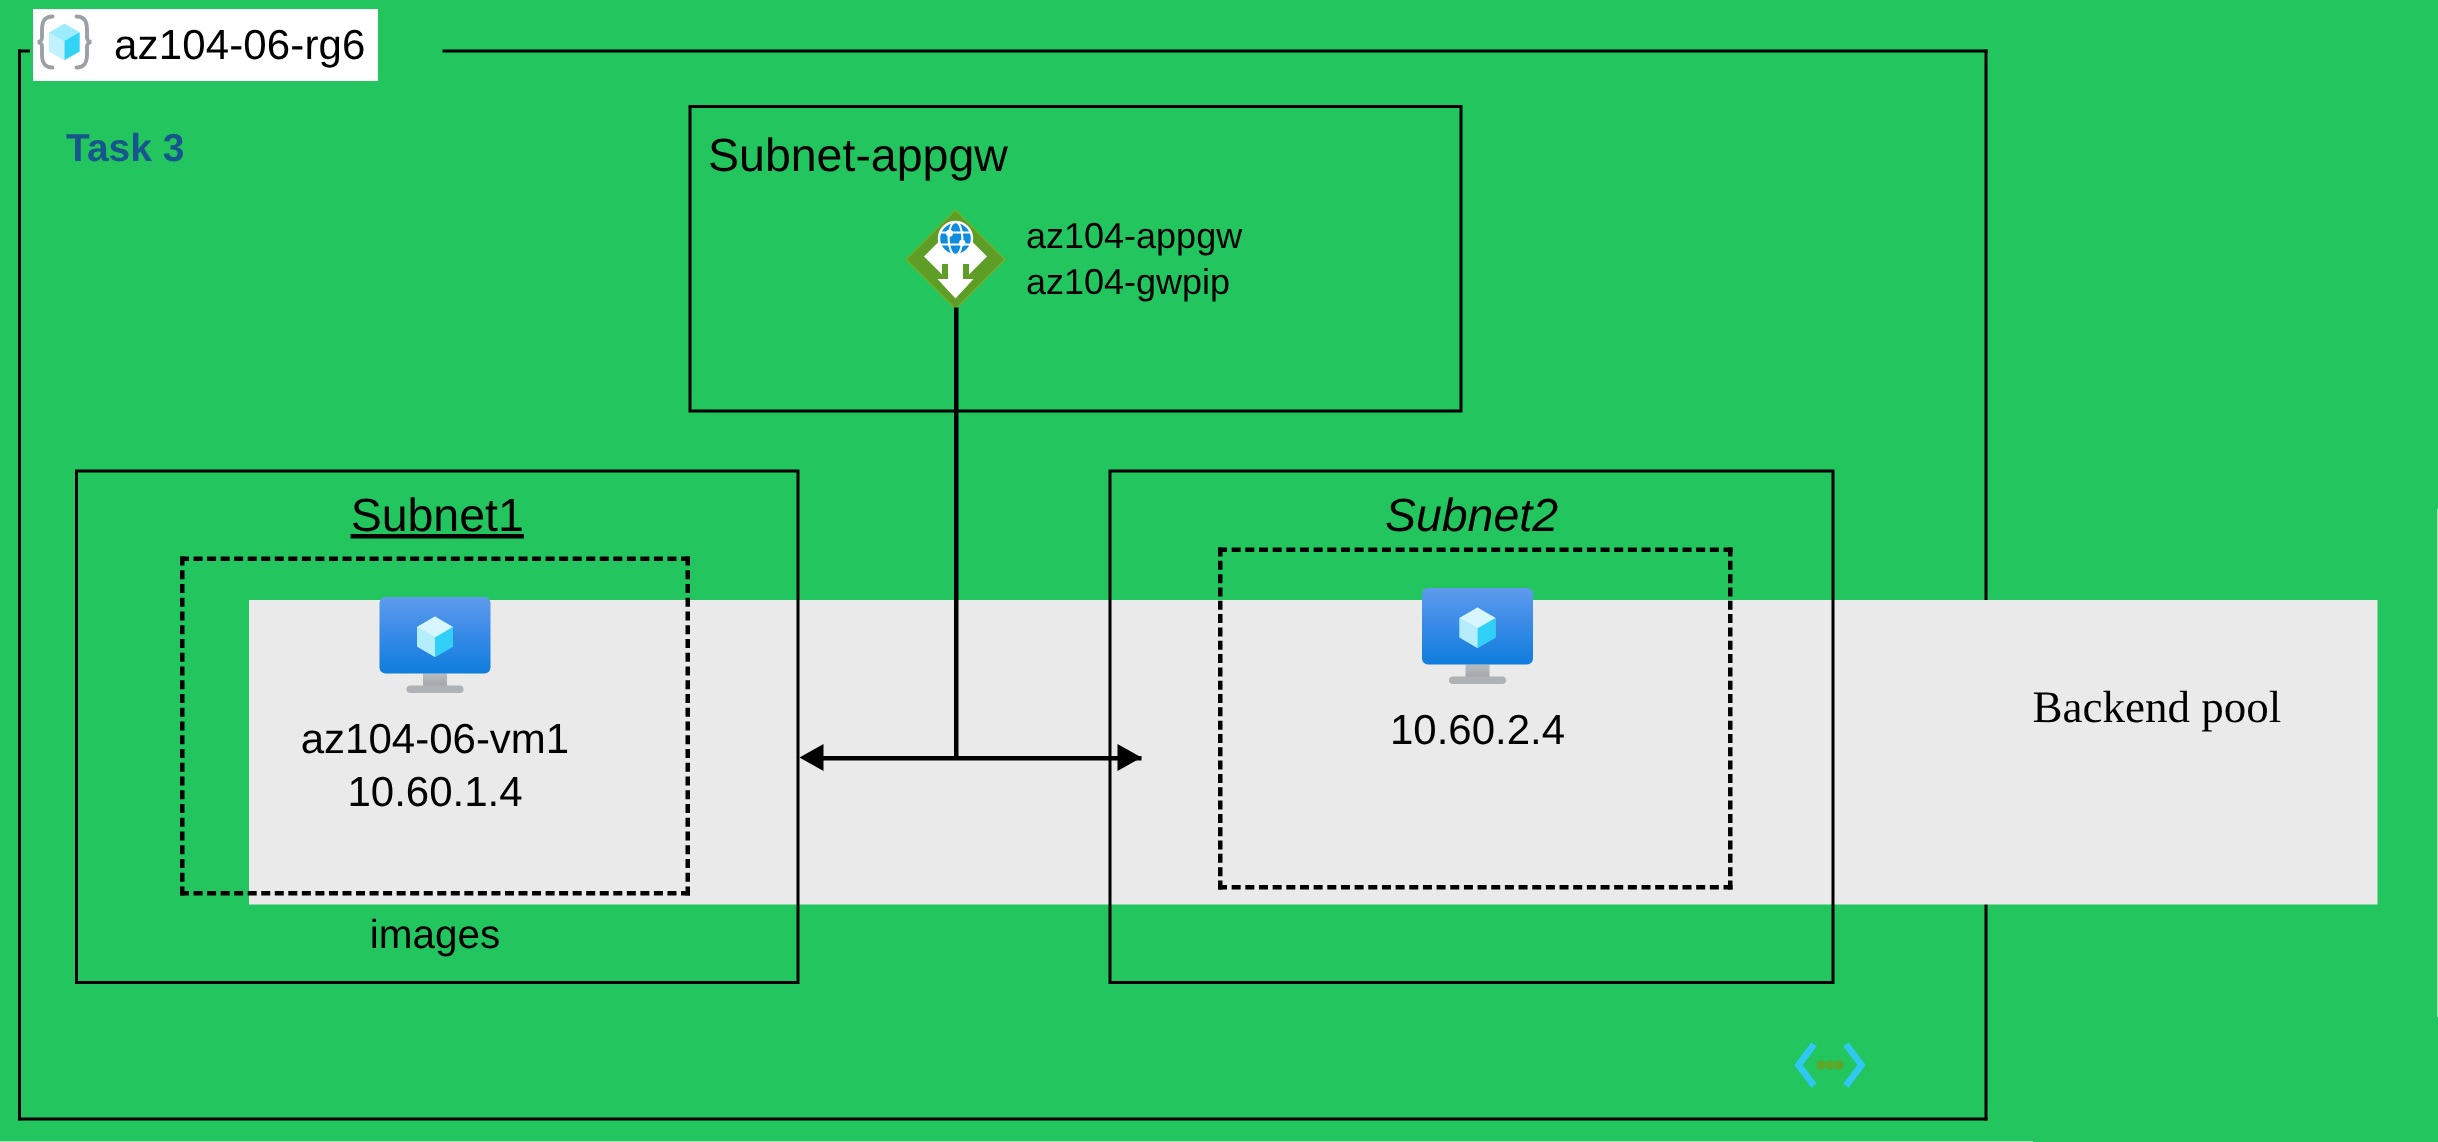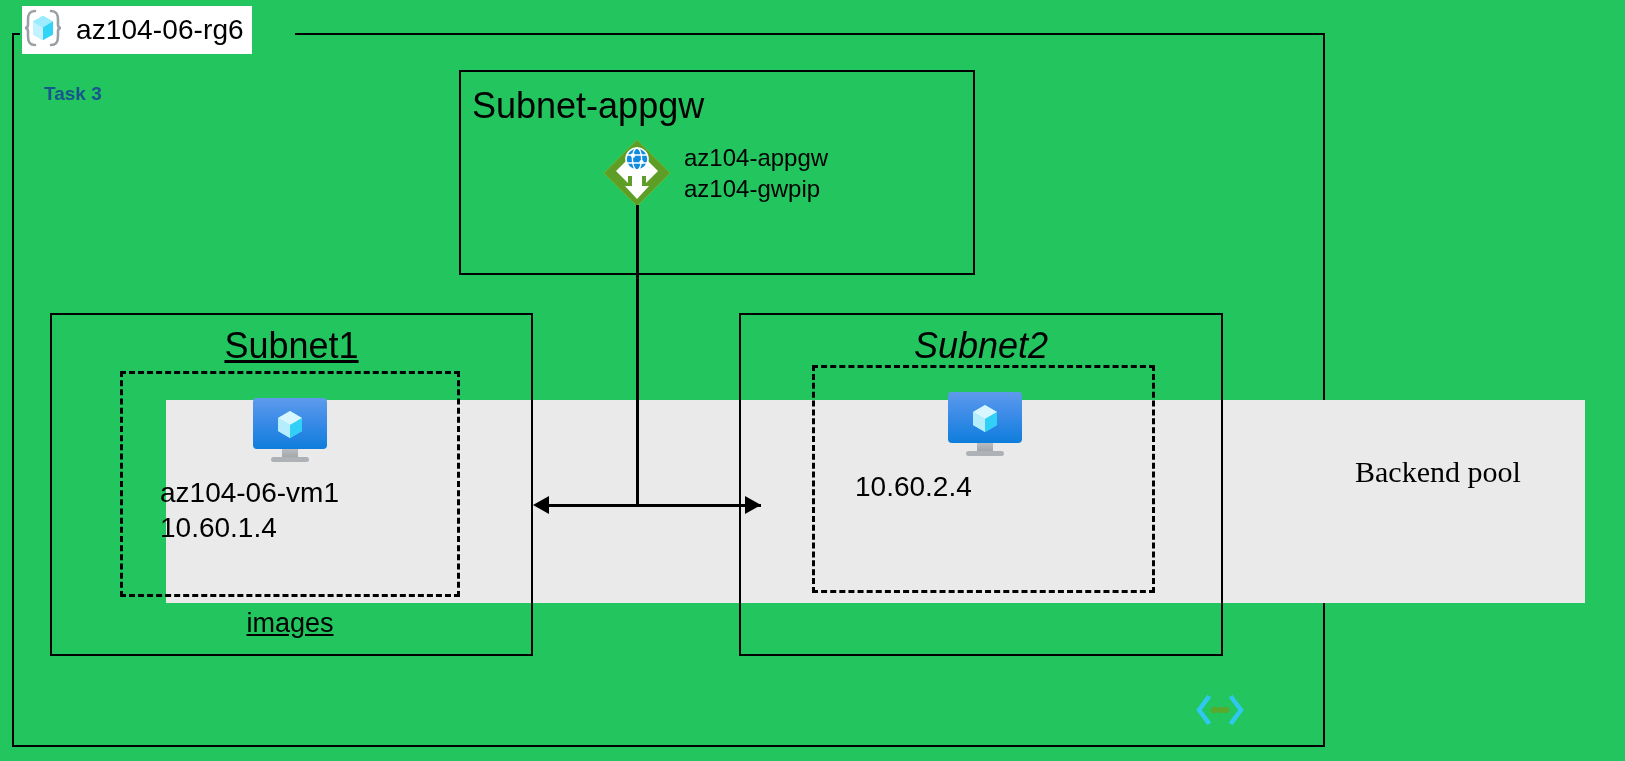"Task 3" #task-label { font-size: 19px -> 26px }
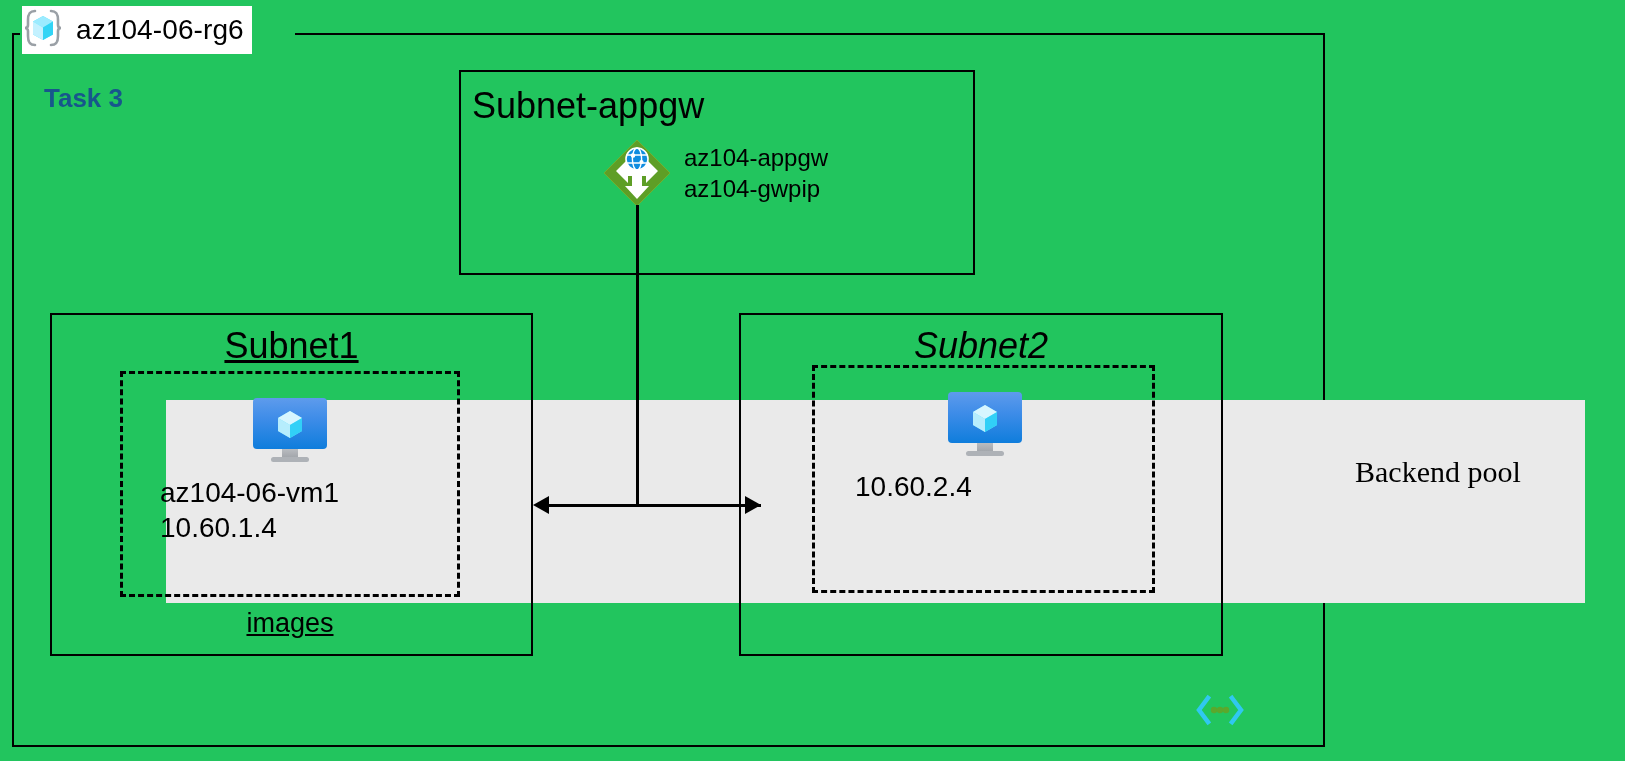"Subnet-appgw" .subnet-title { font-size: 36px -> 31px }
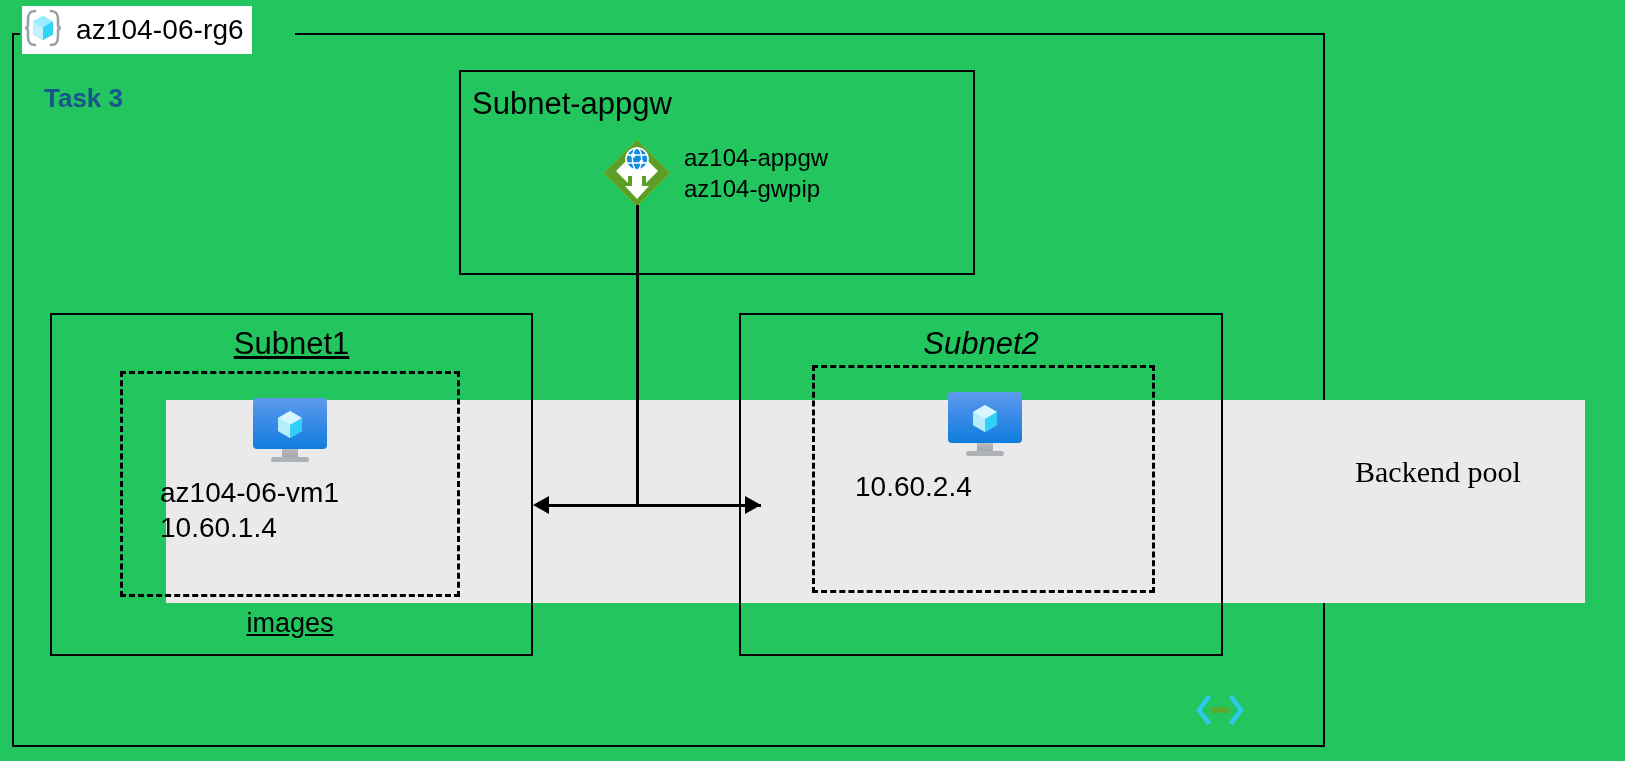"az104-06-vm1" .vm-block { text-align: none -> center }
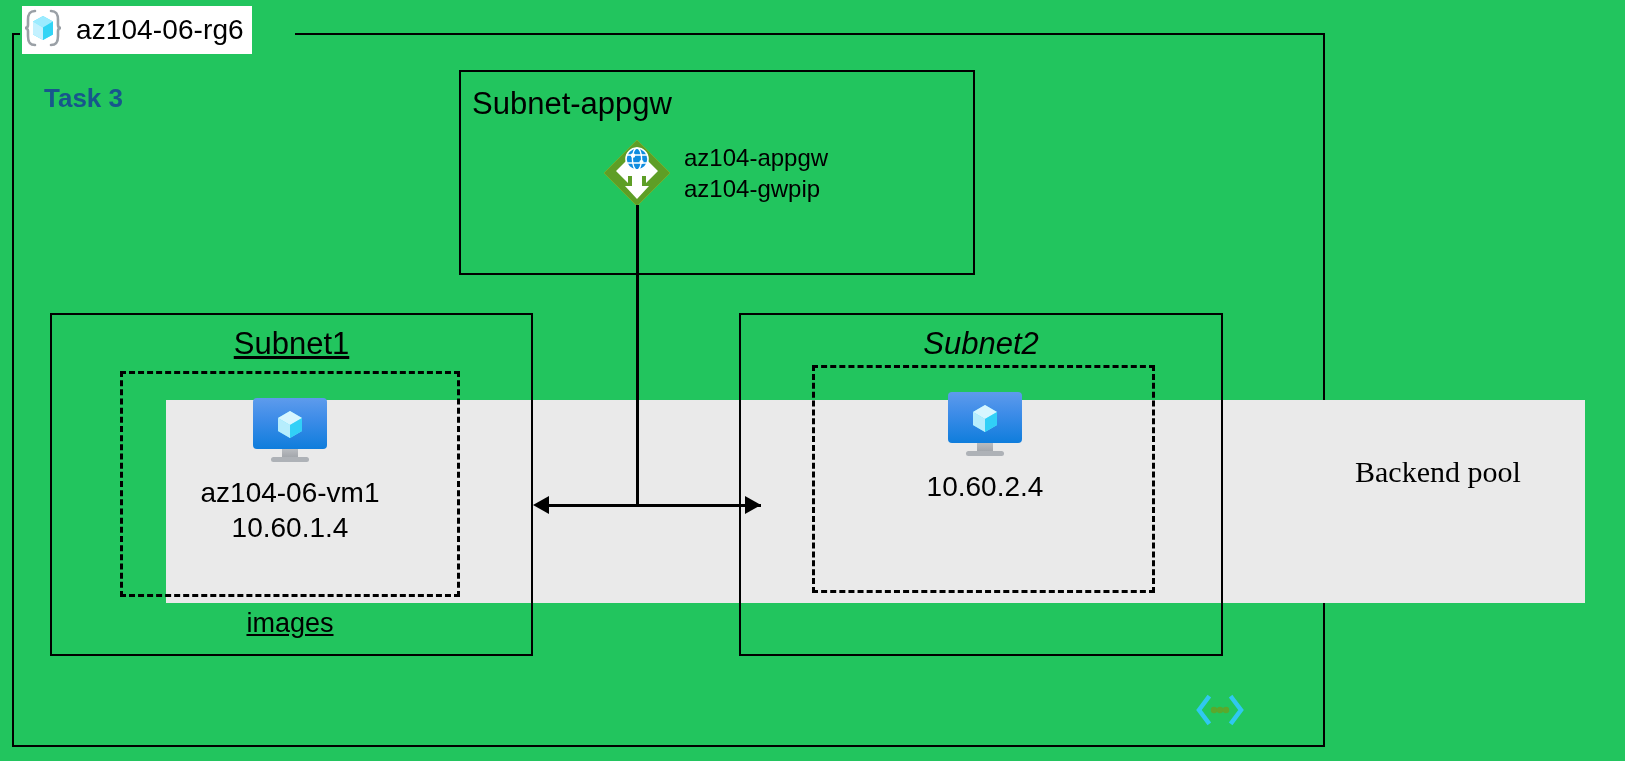"images" #nsg1-label { text-decoration: underline -> none }
